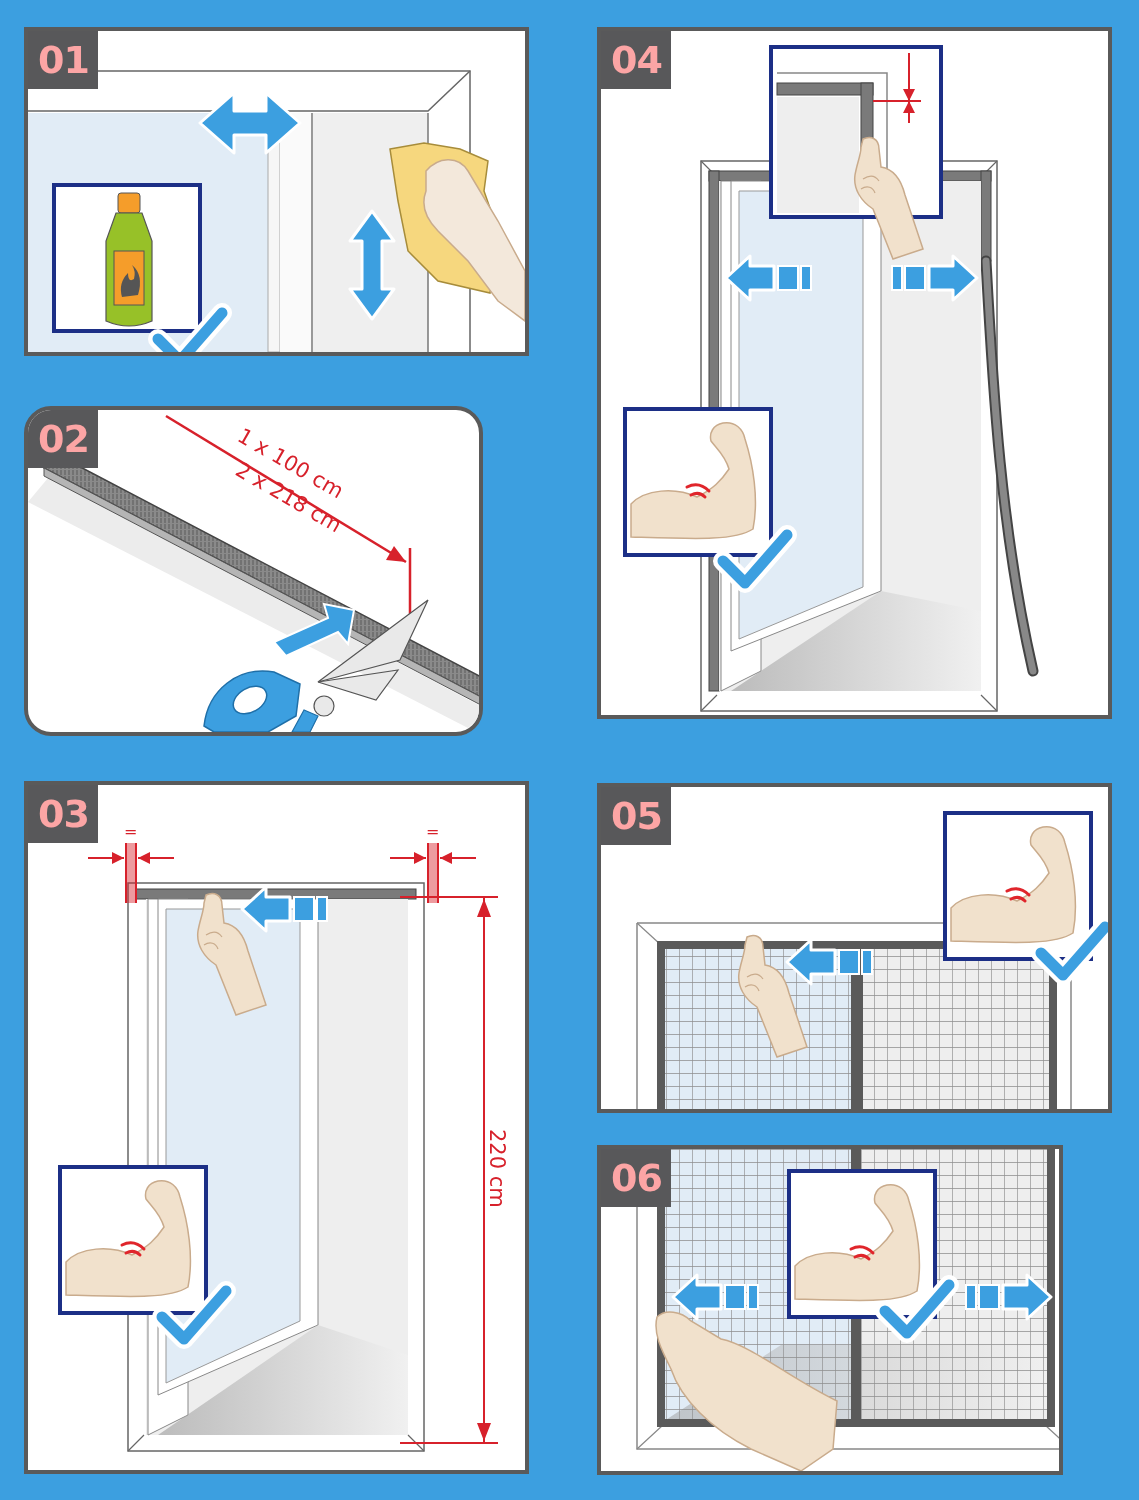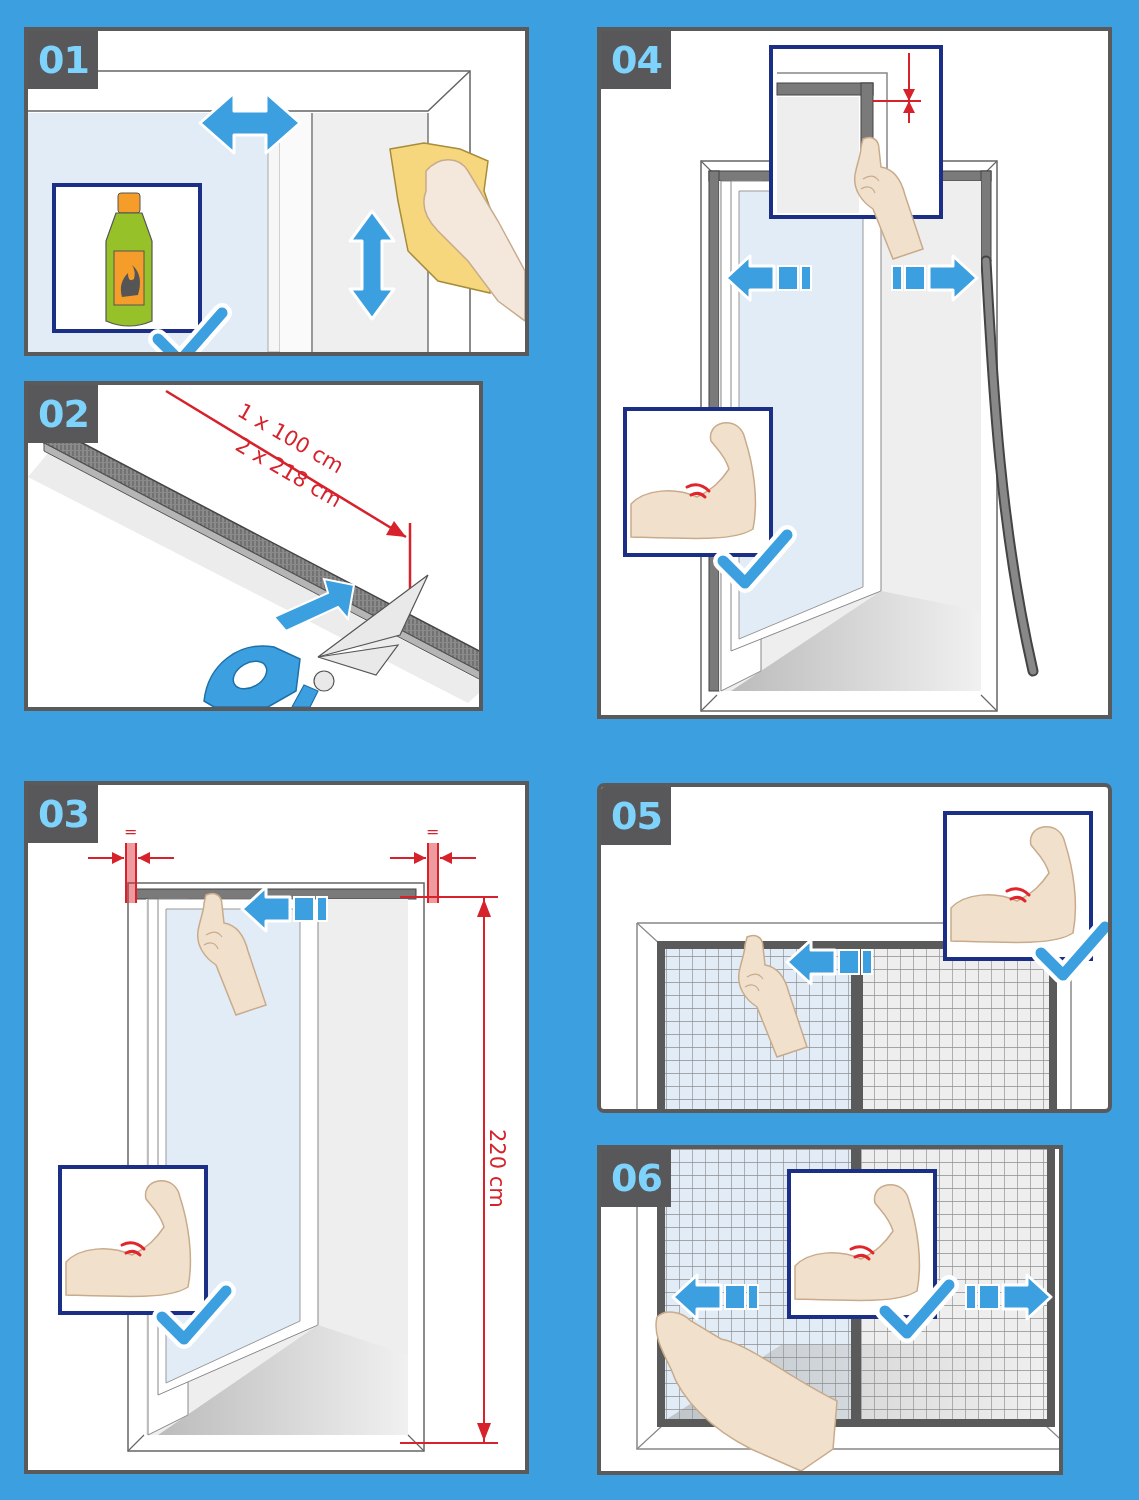"01" .badge { color: #7dd3fc -> #fca5a5 }
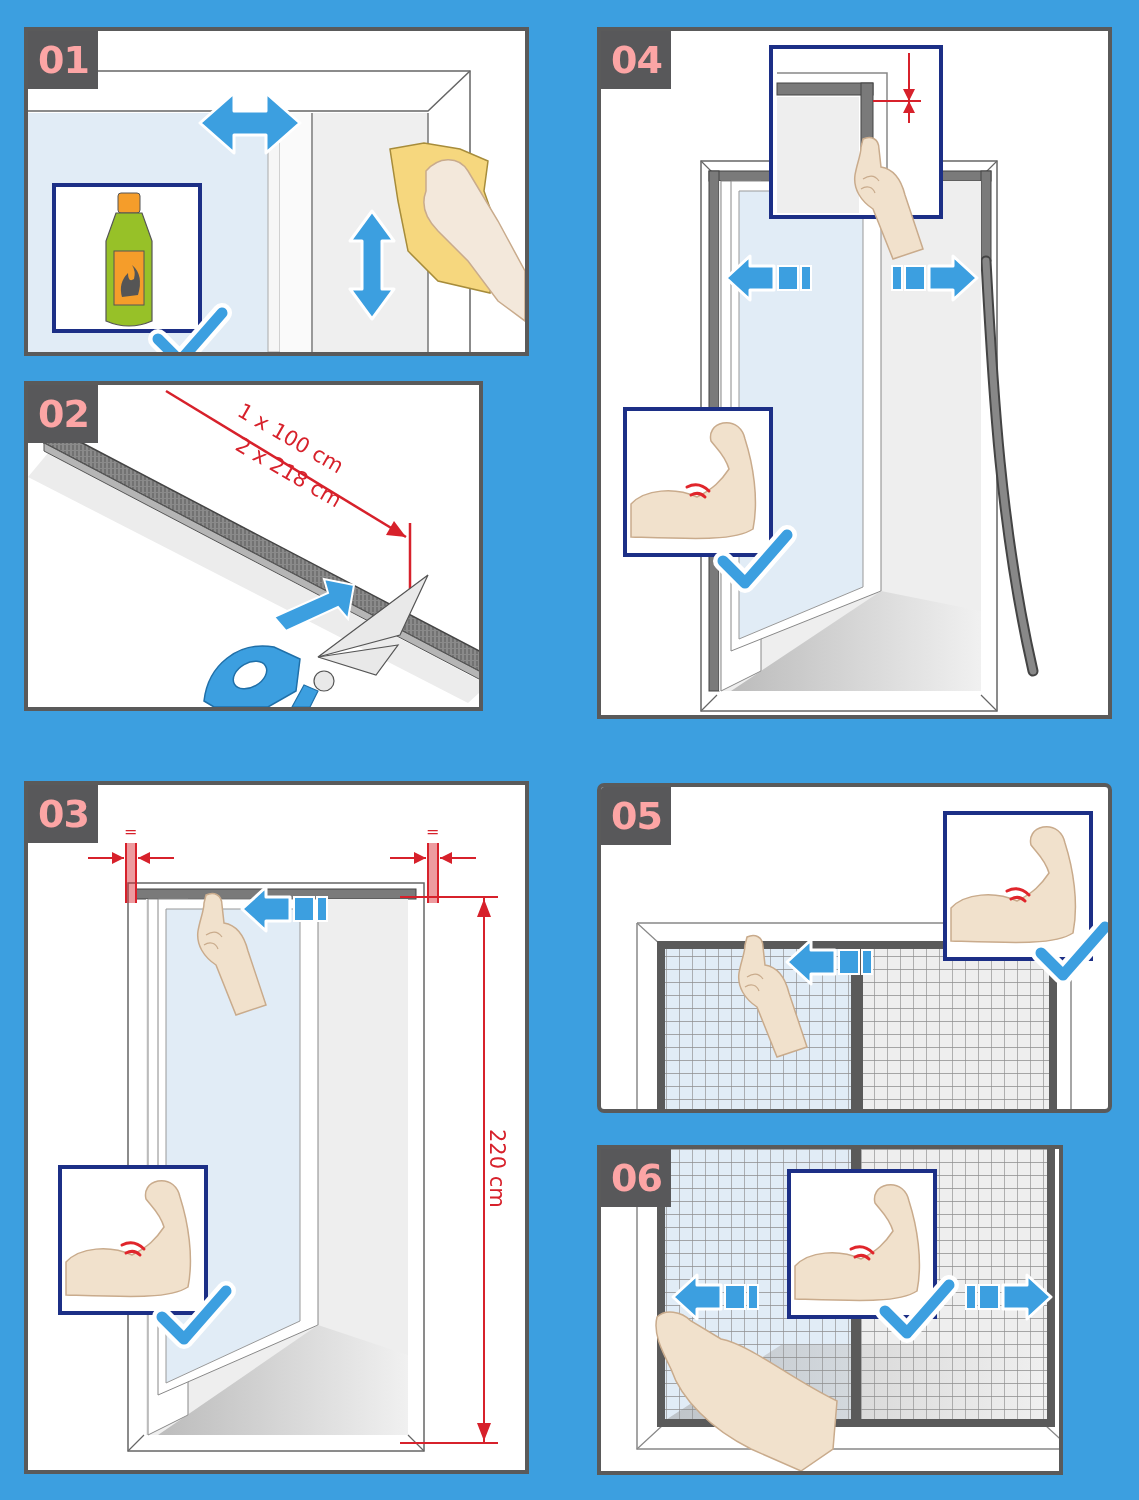"02" div.panel { border-radius: none -> 27px; top: 381px -> 406px }
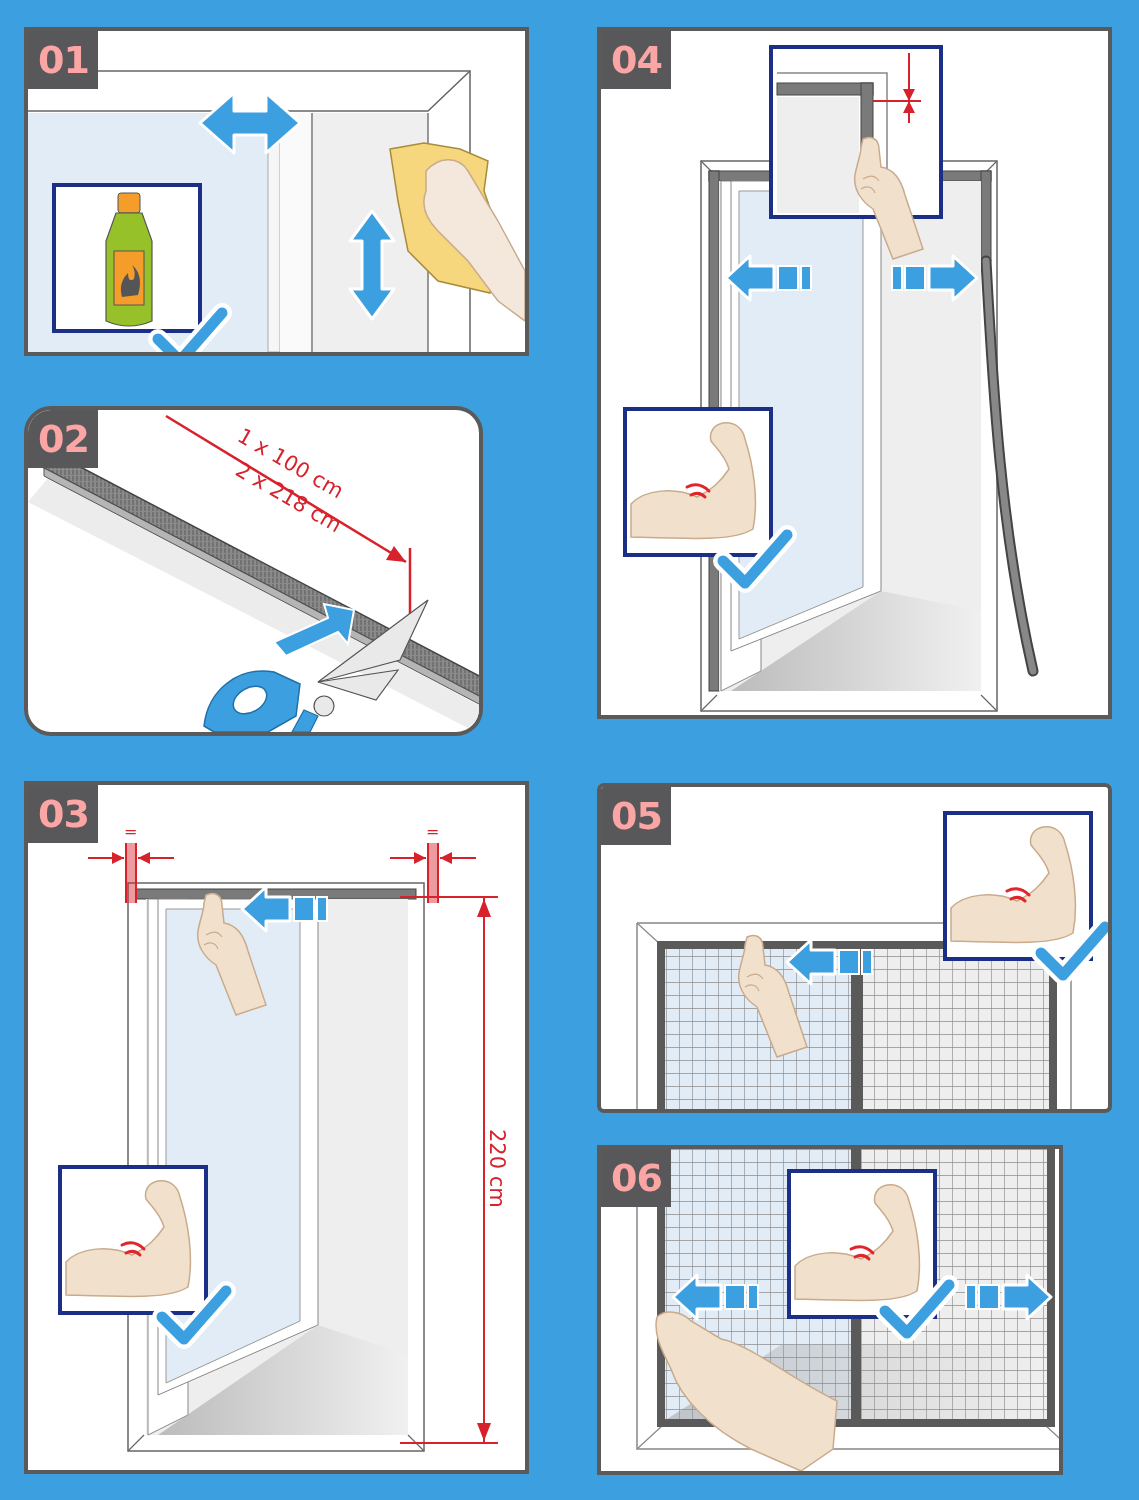"05" div.panel { border-radius: 7px -> none }
